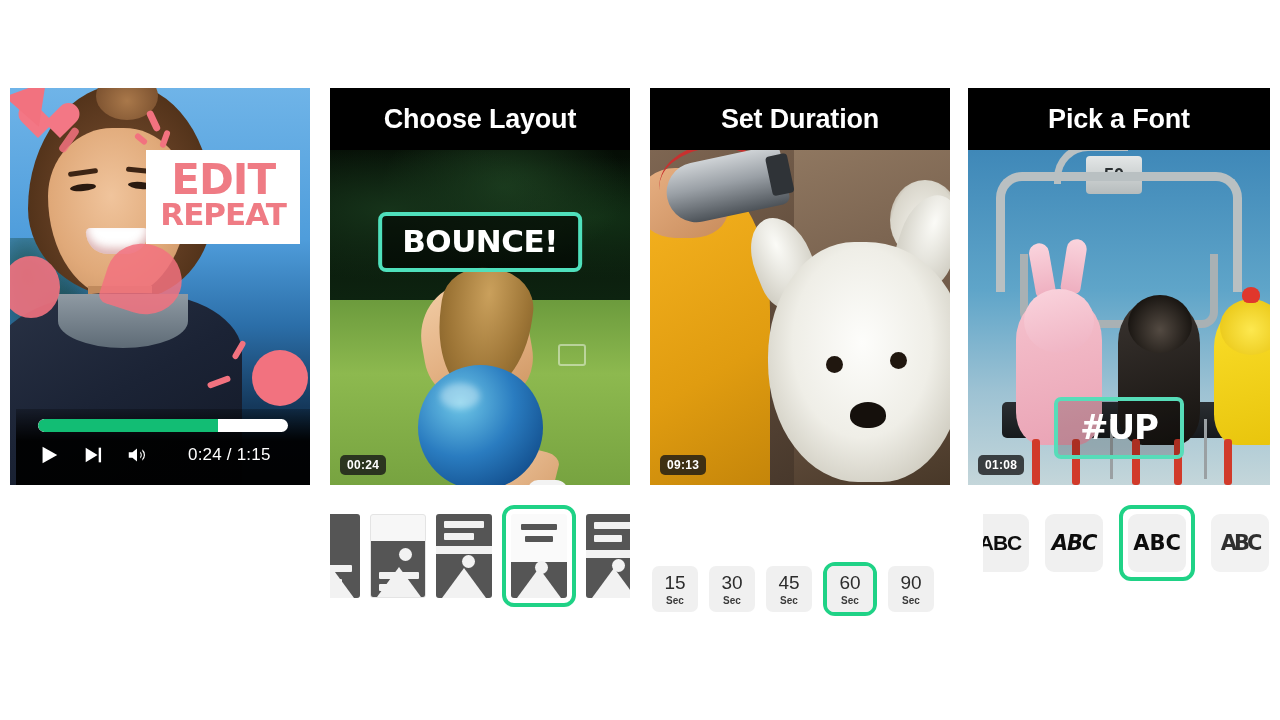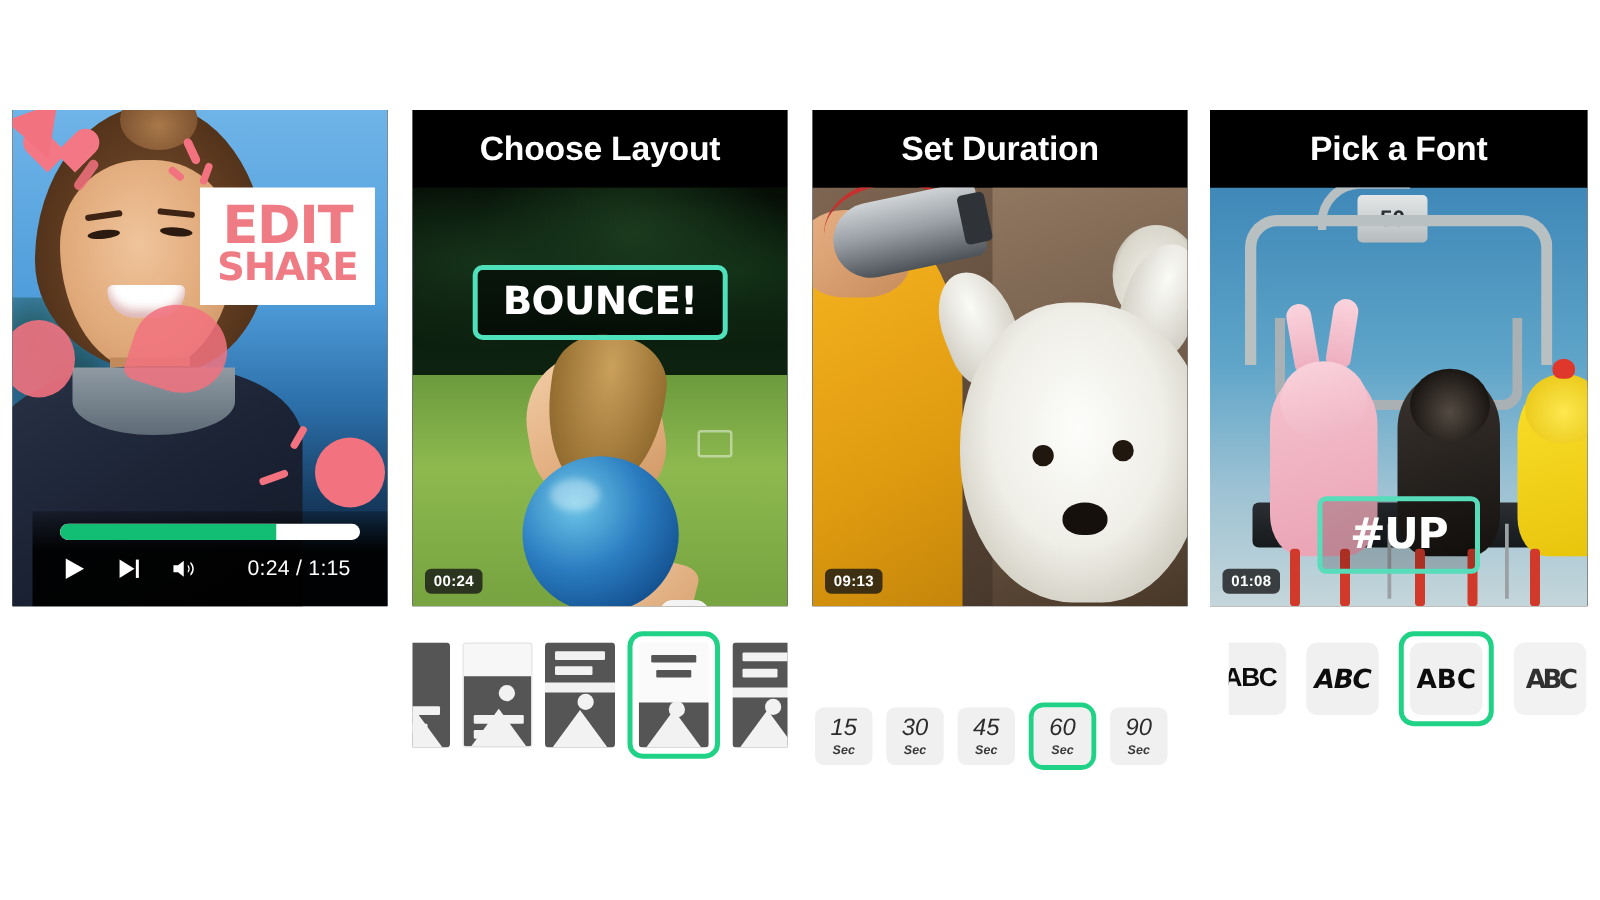"SHARE" div.s3 { text: SHARE -> REPEAT }
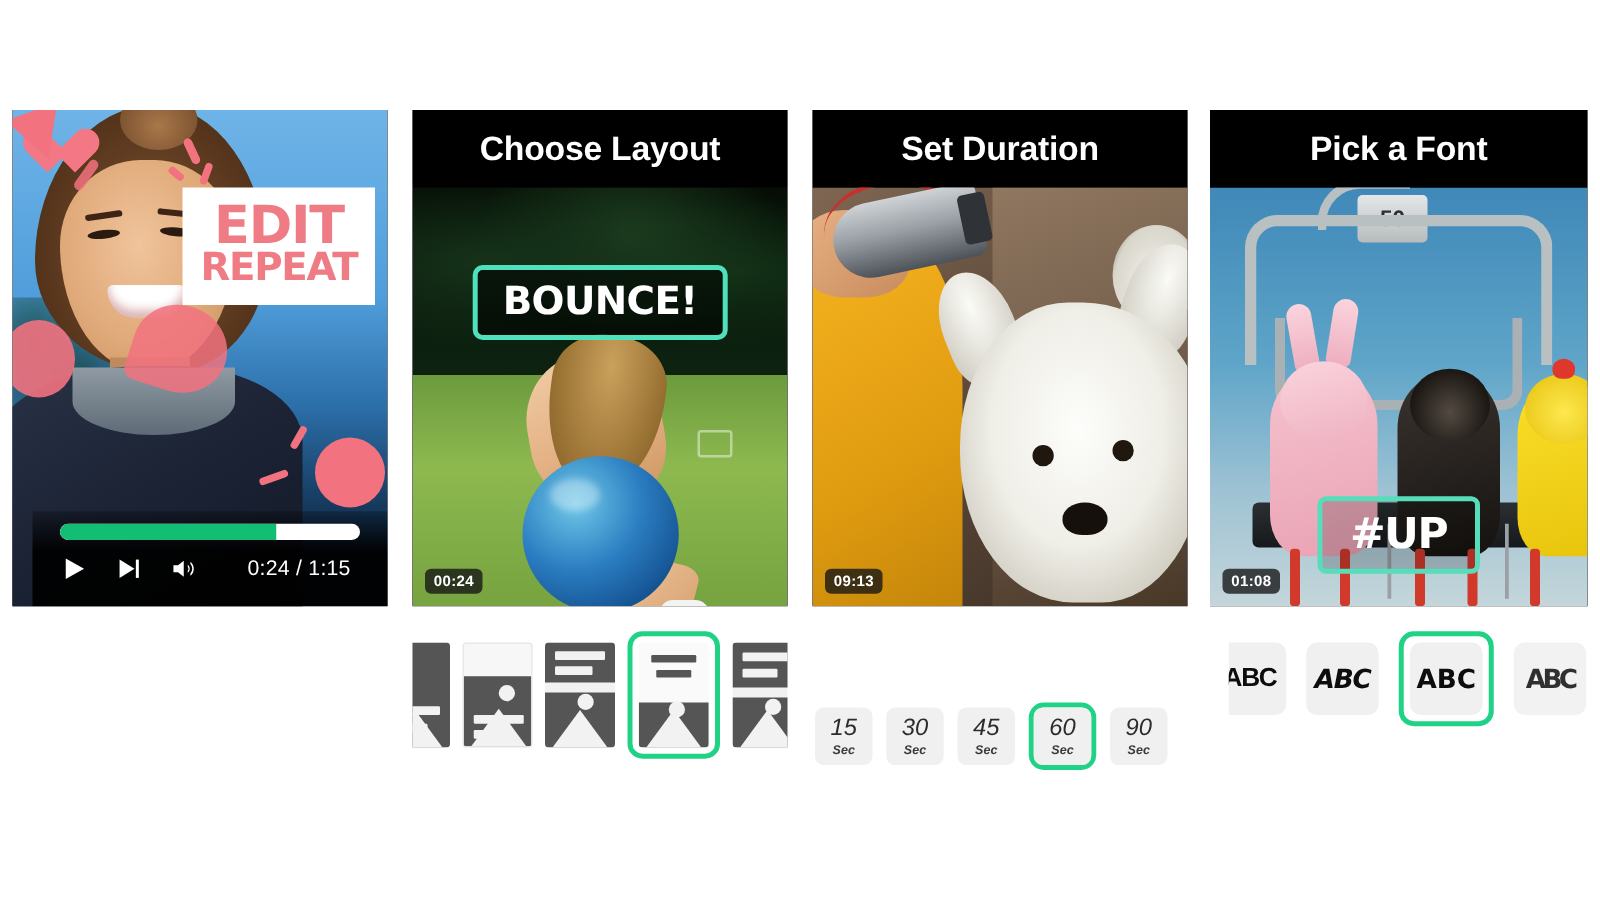"0:24 / 1:15" .player { left: 16px -> 6px }
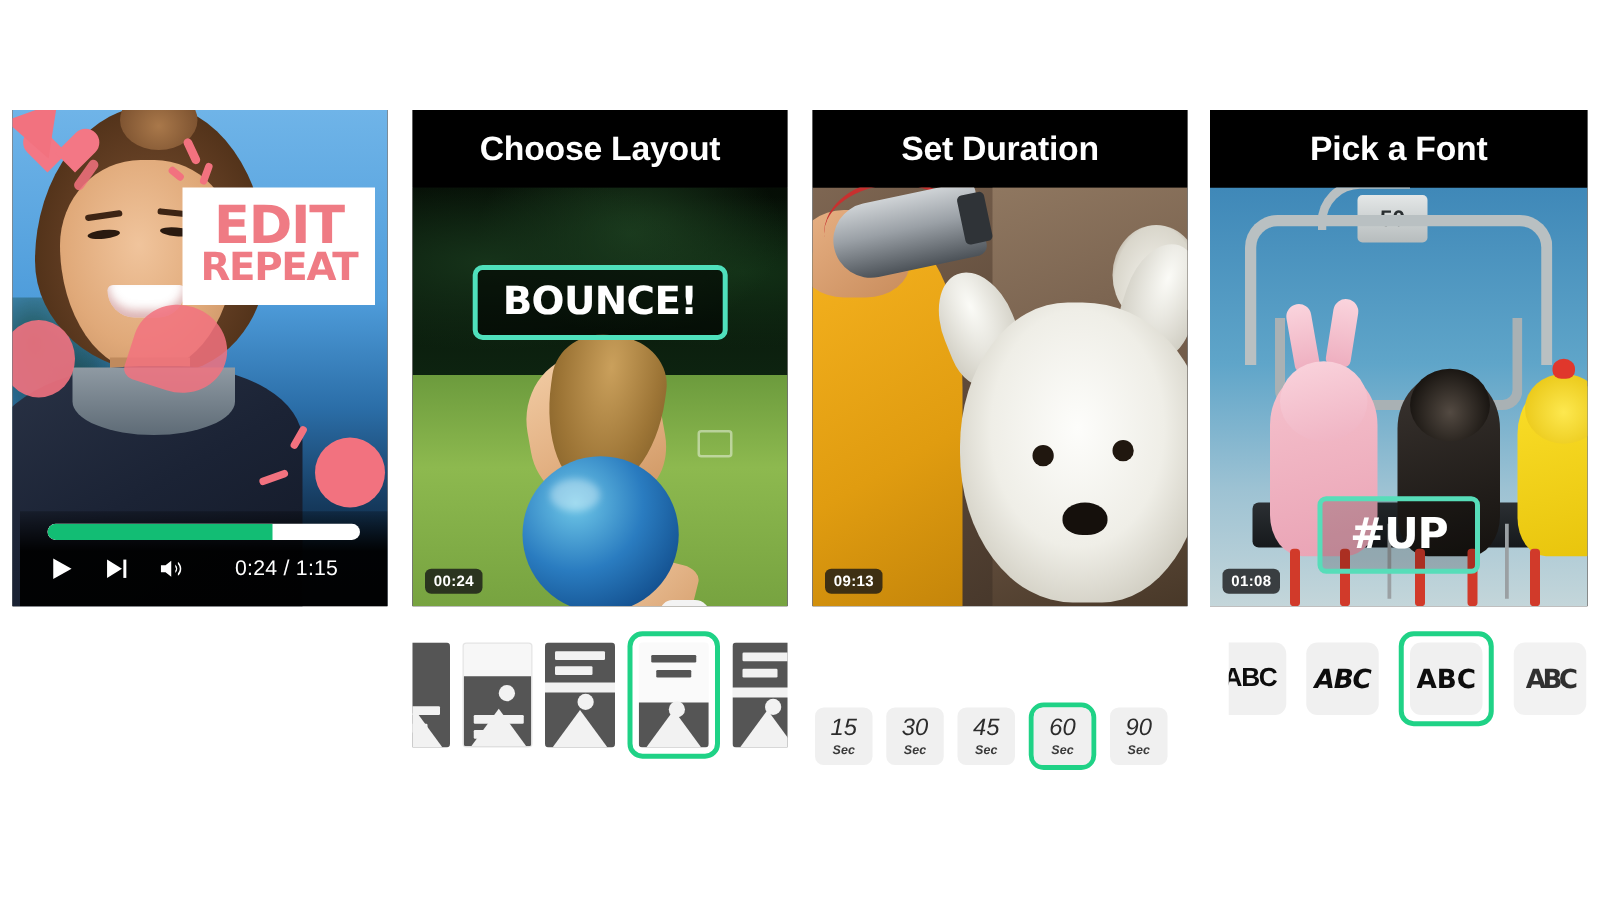"15" .chip { font-style: italic -> none }
